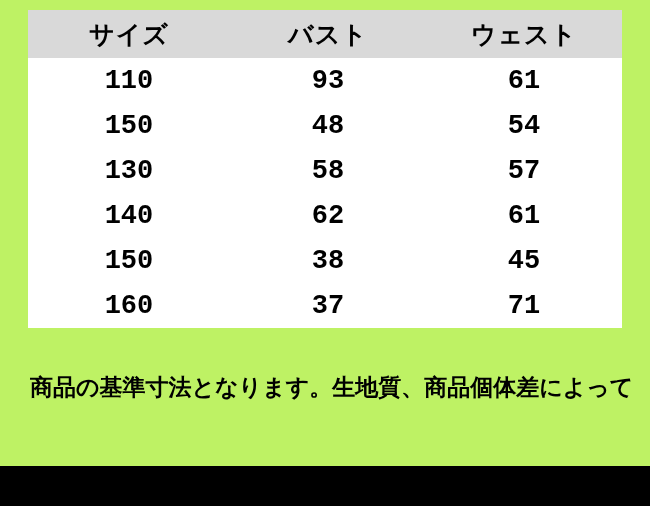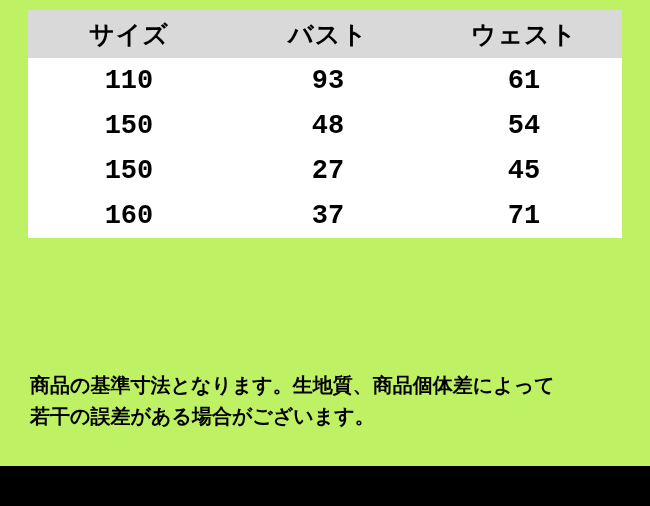"130" tr { html: none -> <tr> <td>130</td> <td>58</td> <td>57</td> </tr> }
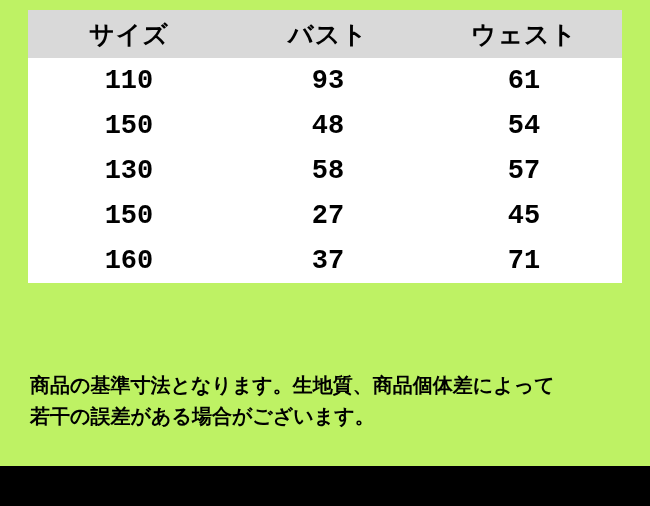"140" tr { html: none -> <tr> <td>140</td> <td>62</td> <td>61</td> </tr> }
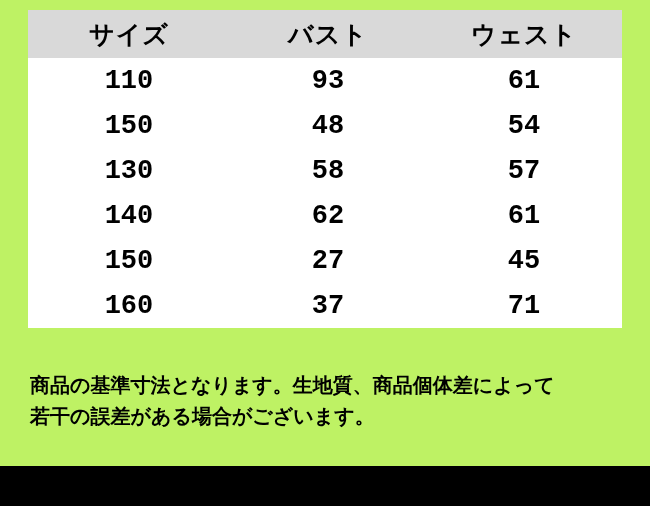"27" td.col-bust { text: 27 -> 38 }
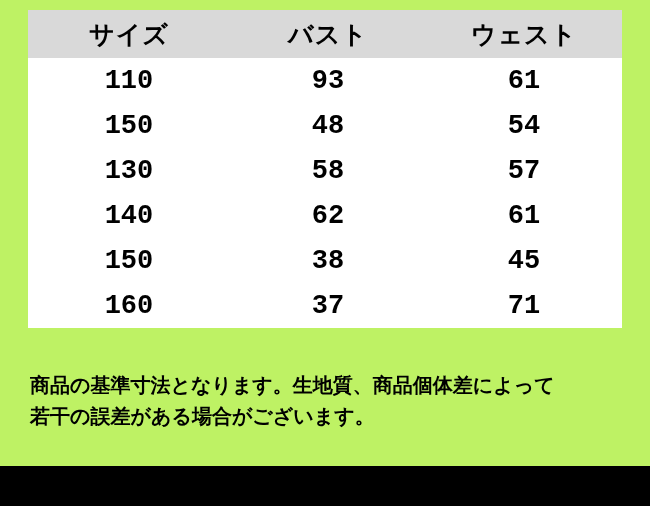"商品の基準寸法となります。生地質、商品個体差によって" .note { font-size: 20px -> 23px }
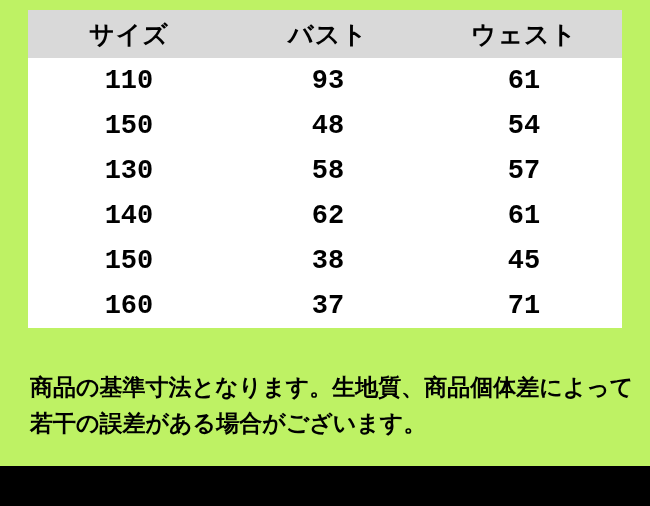"若干の誤差がある場合がございます。" span.note-line { html: <span>若干の誤差がある場合がございます。</span> -> none }
